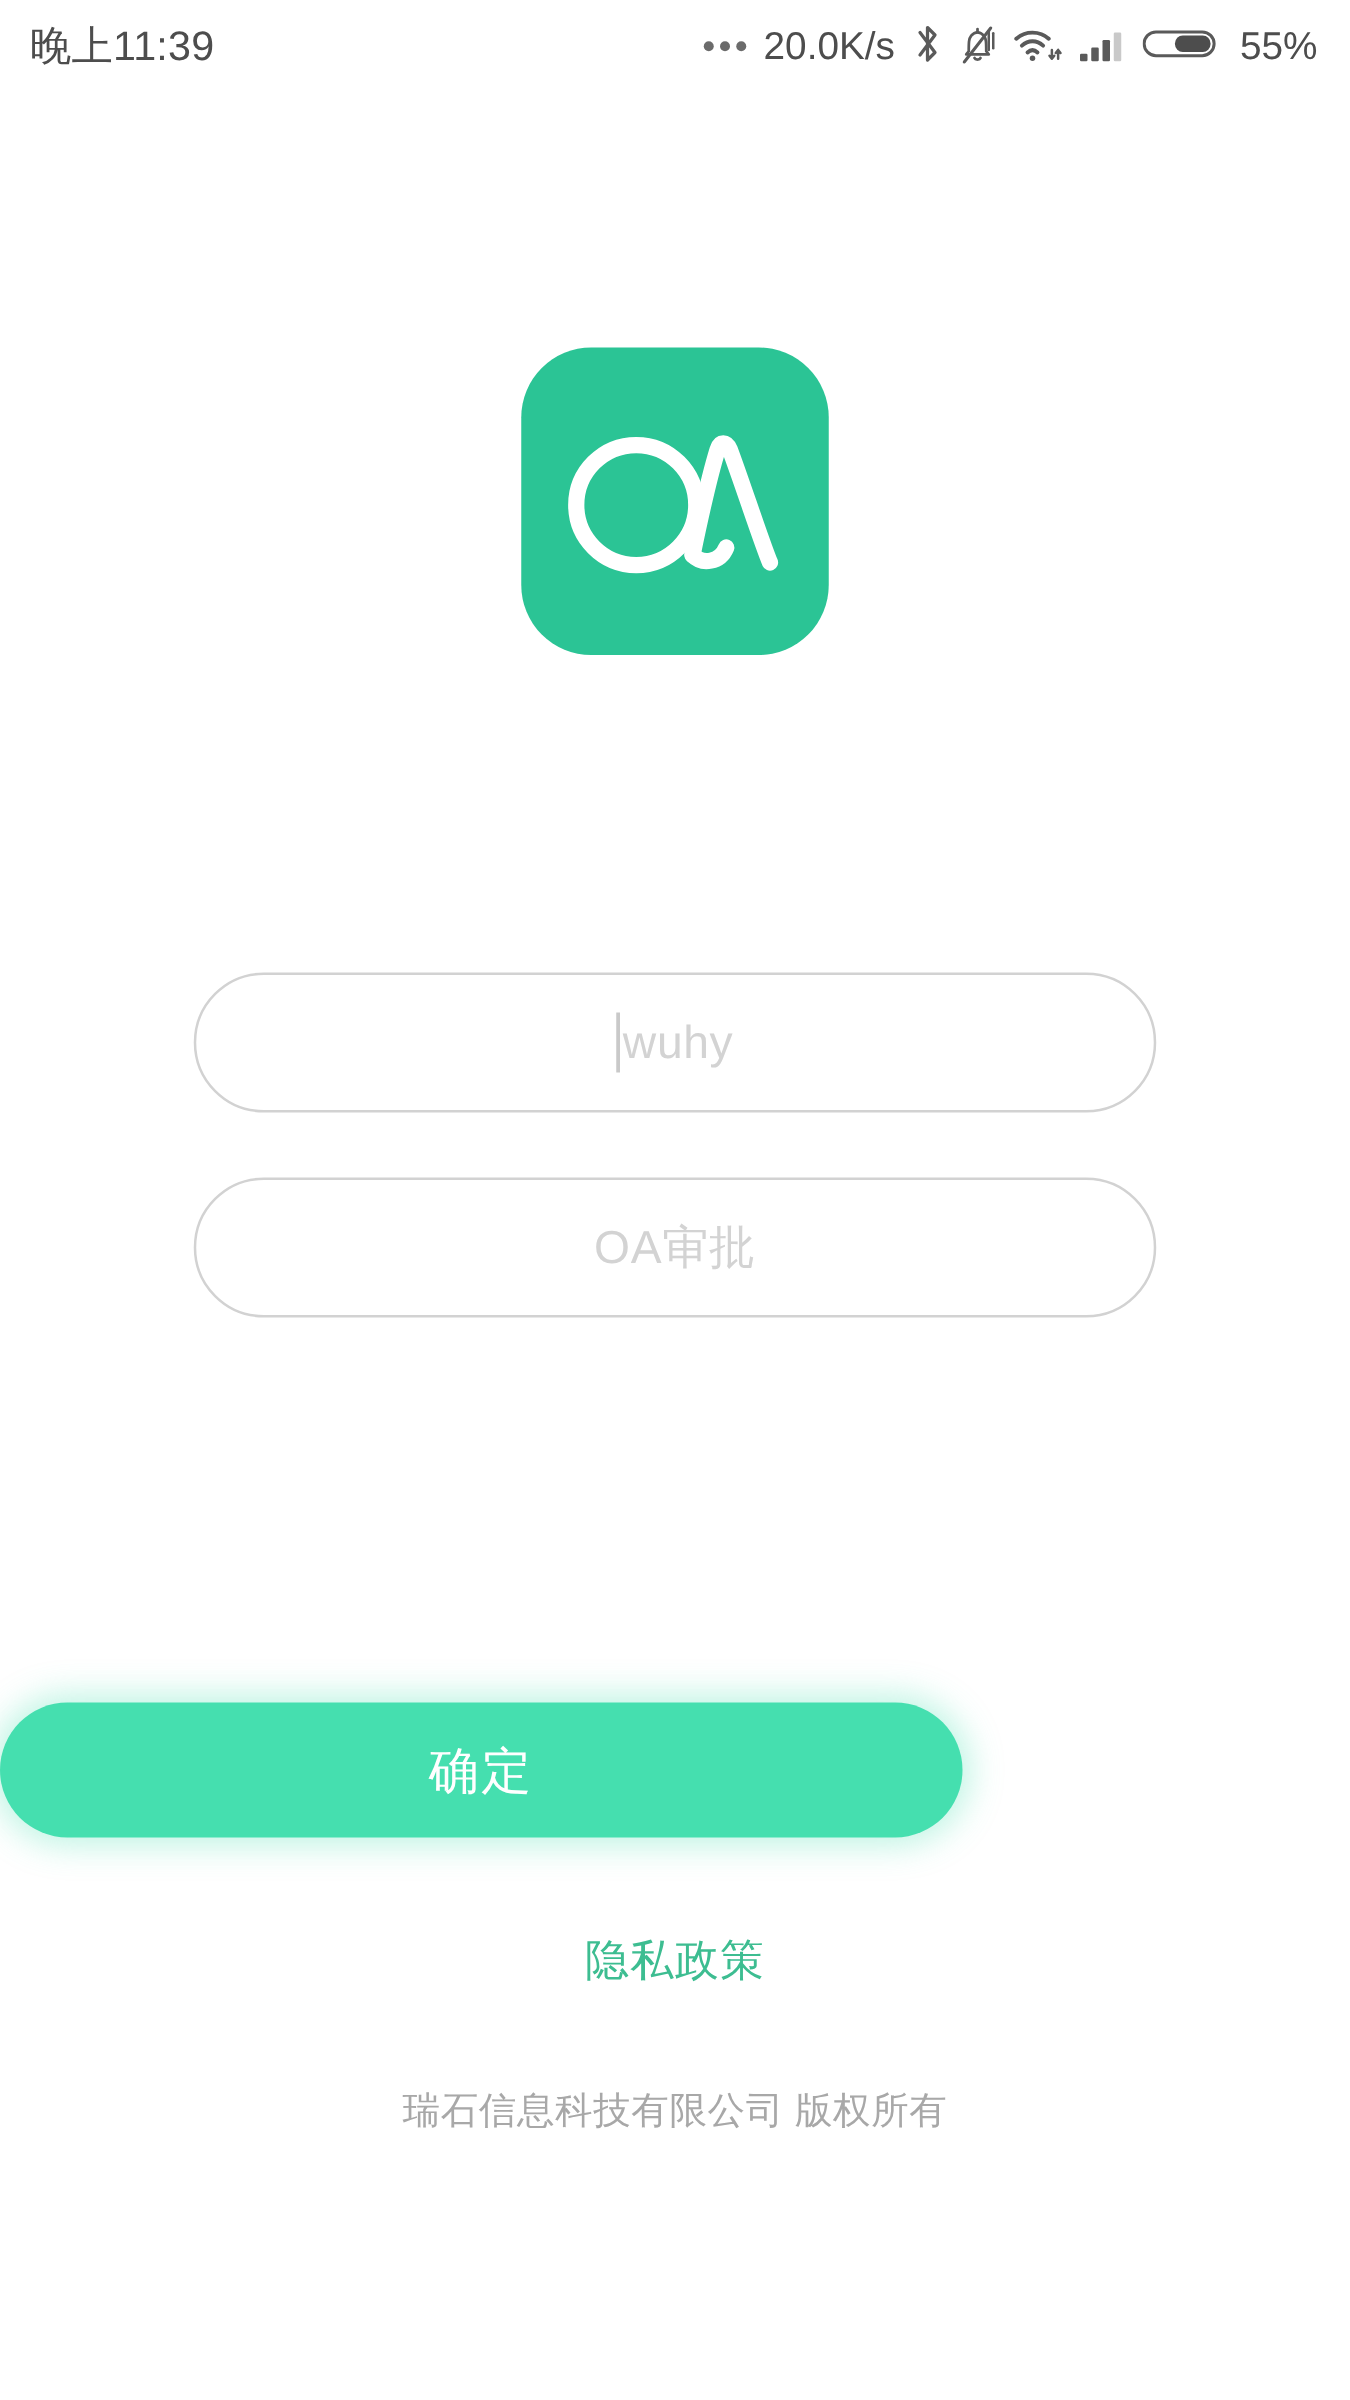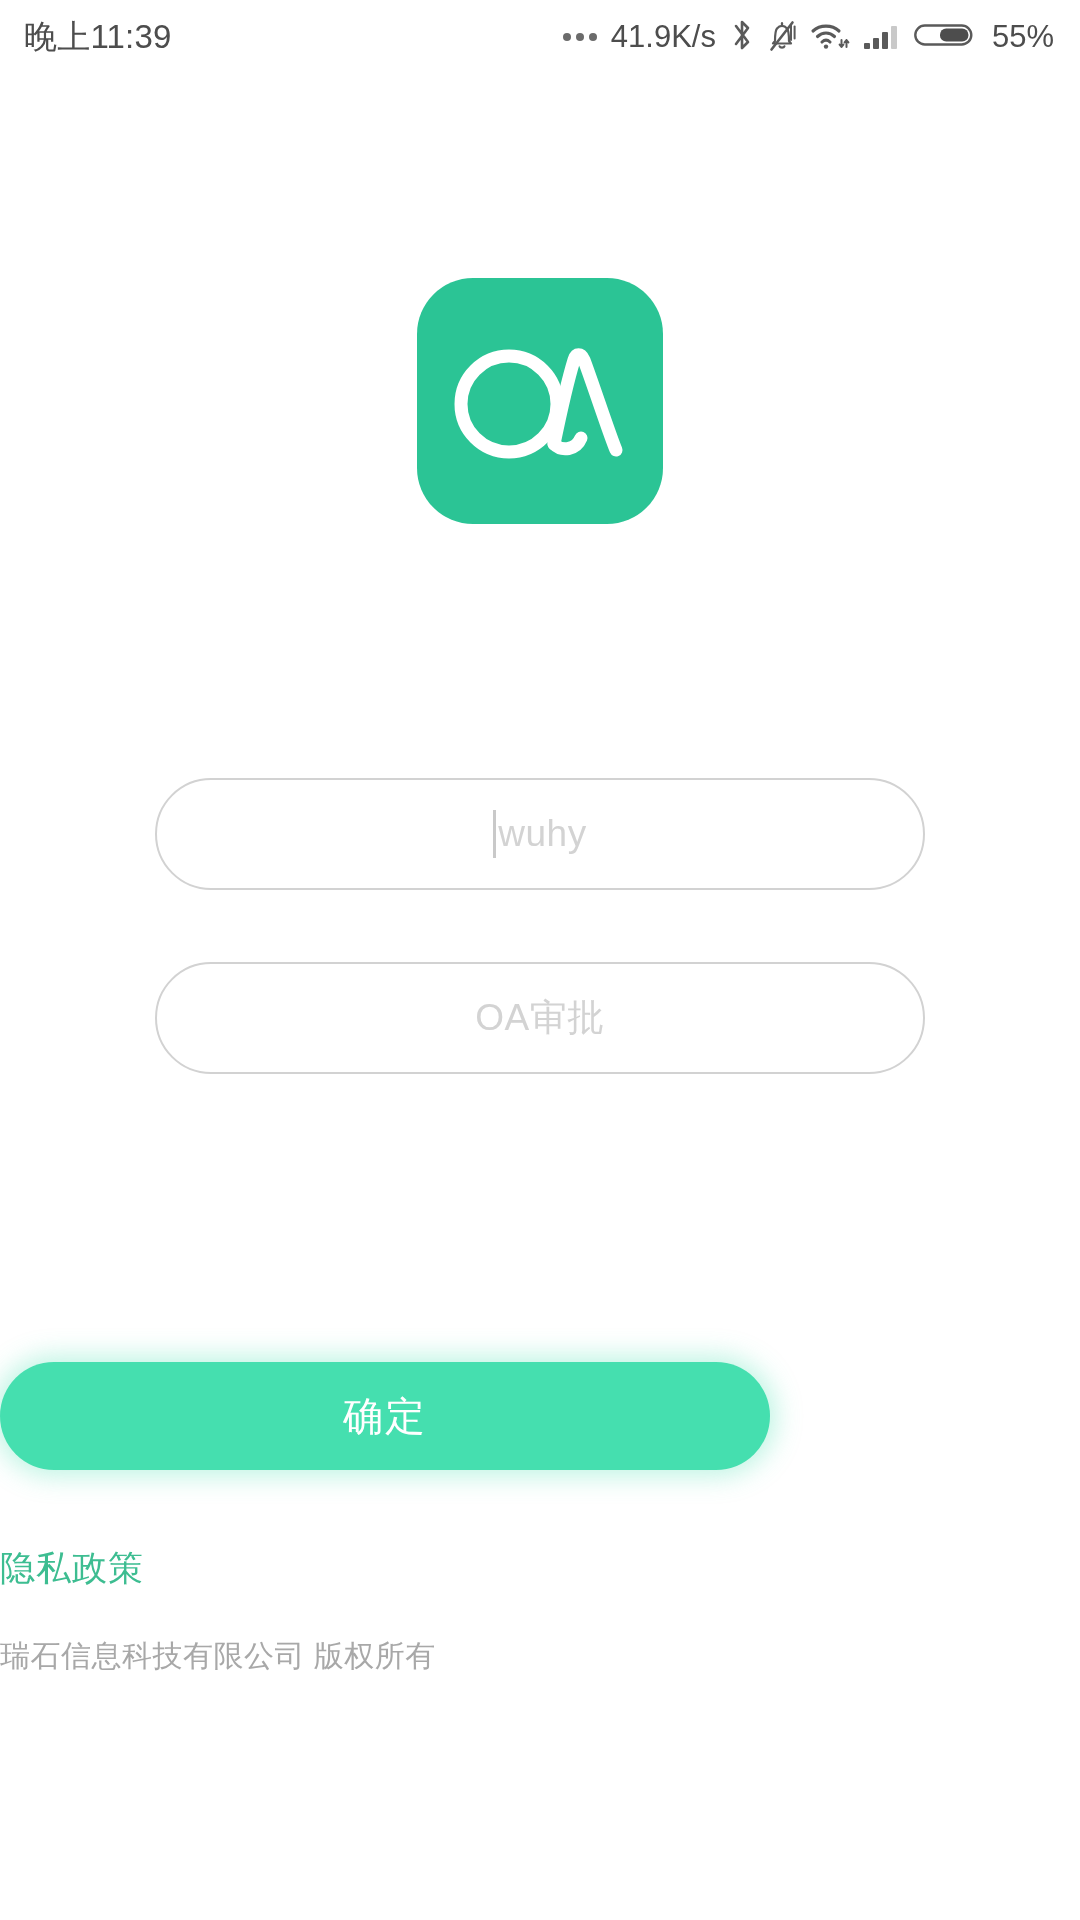"41.9K/s" span.net-speed { text: 41.9K/s -> 20.0K/s }
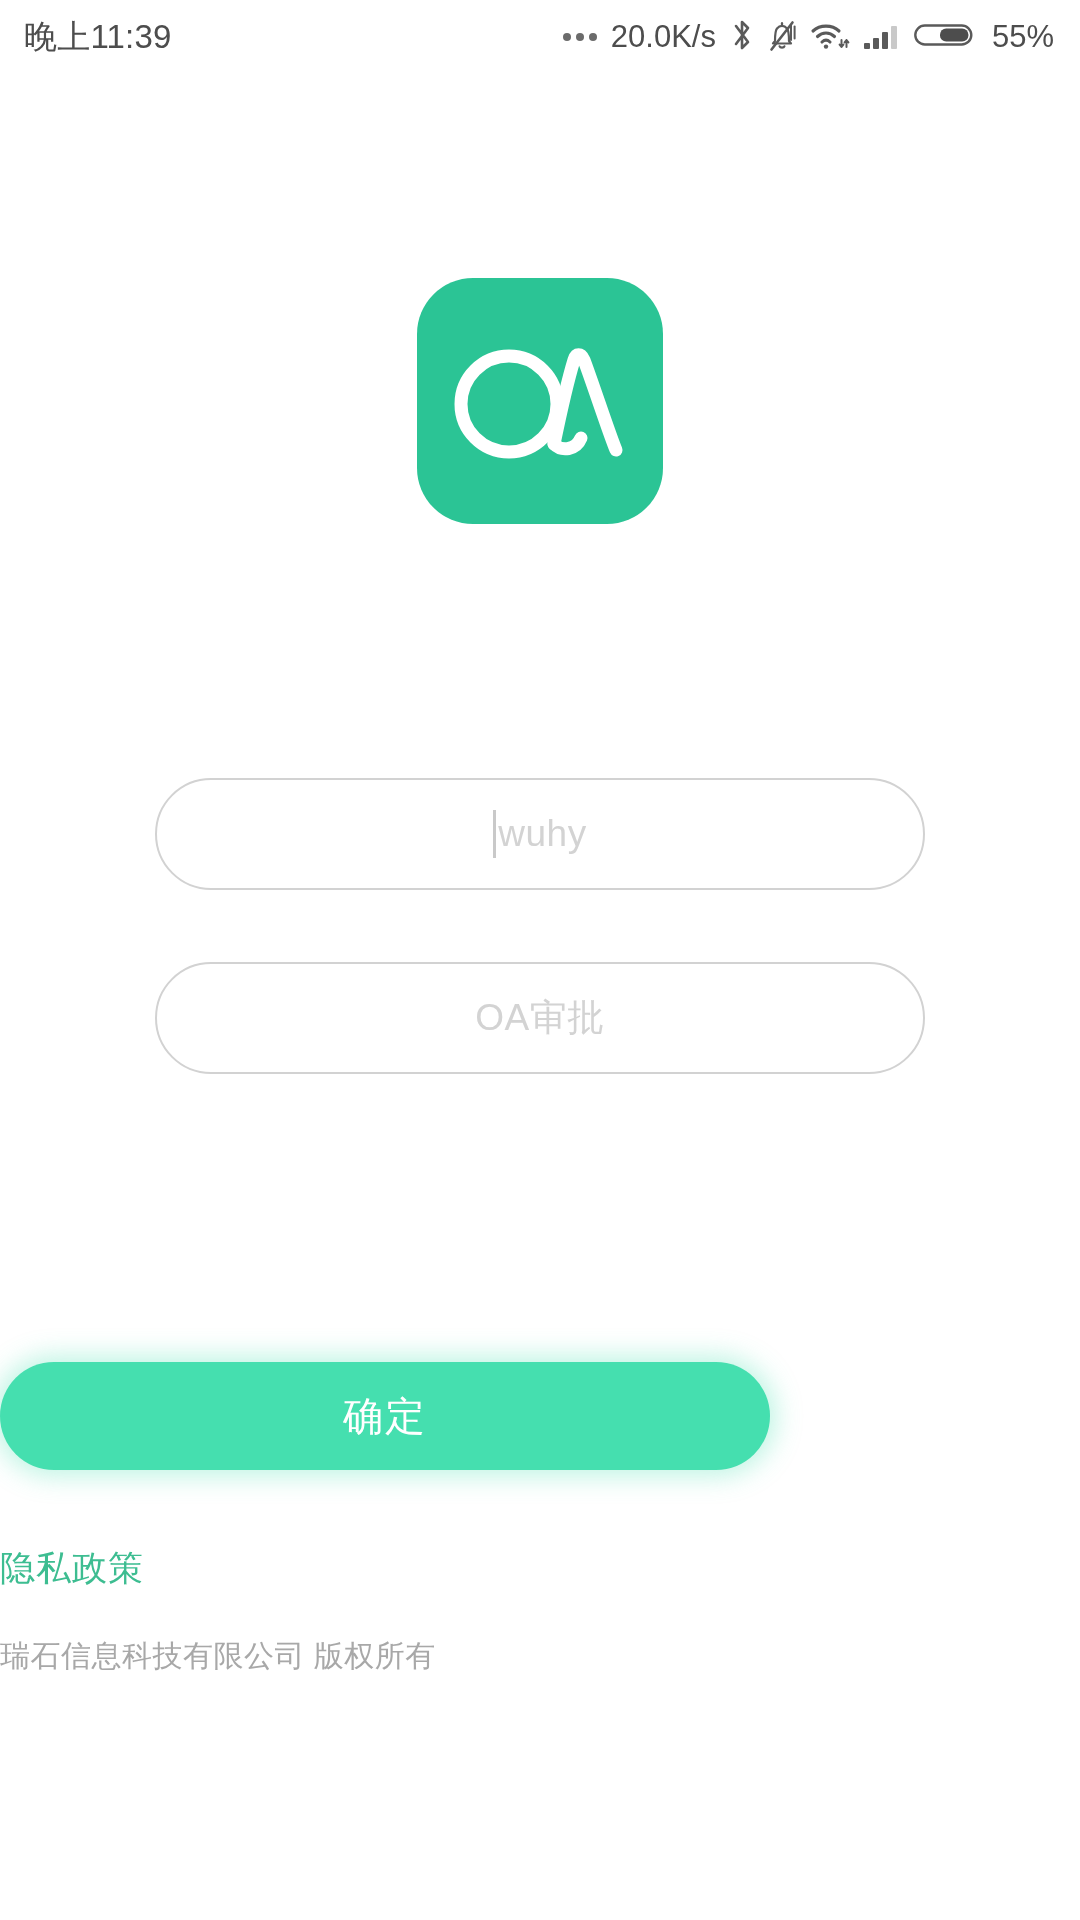"wuhy" .field { margin-bottom: 72px -> 52px }
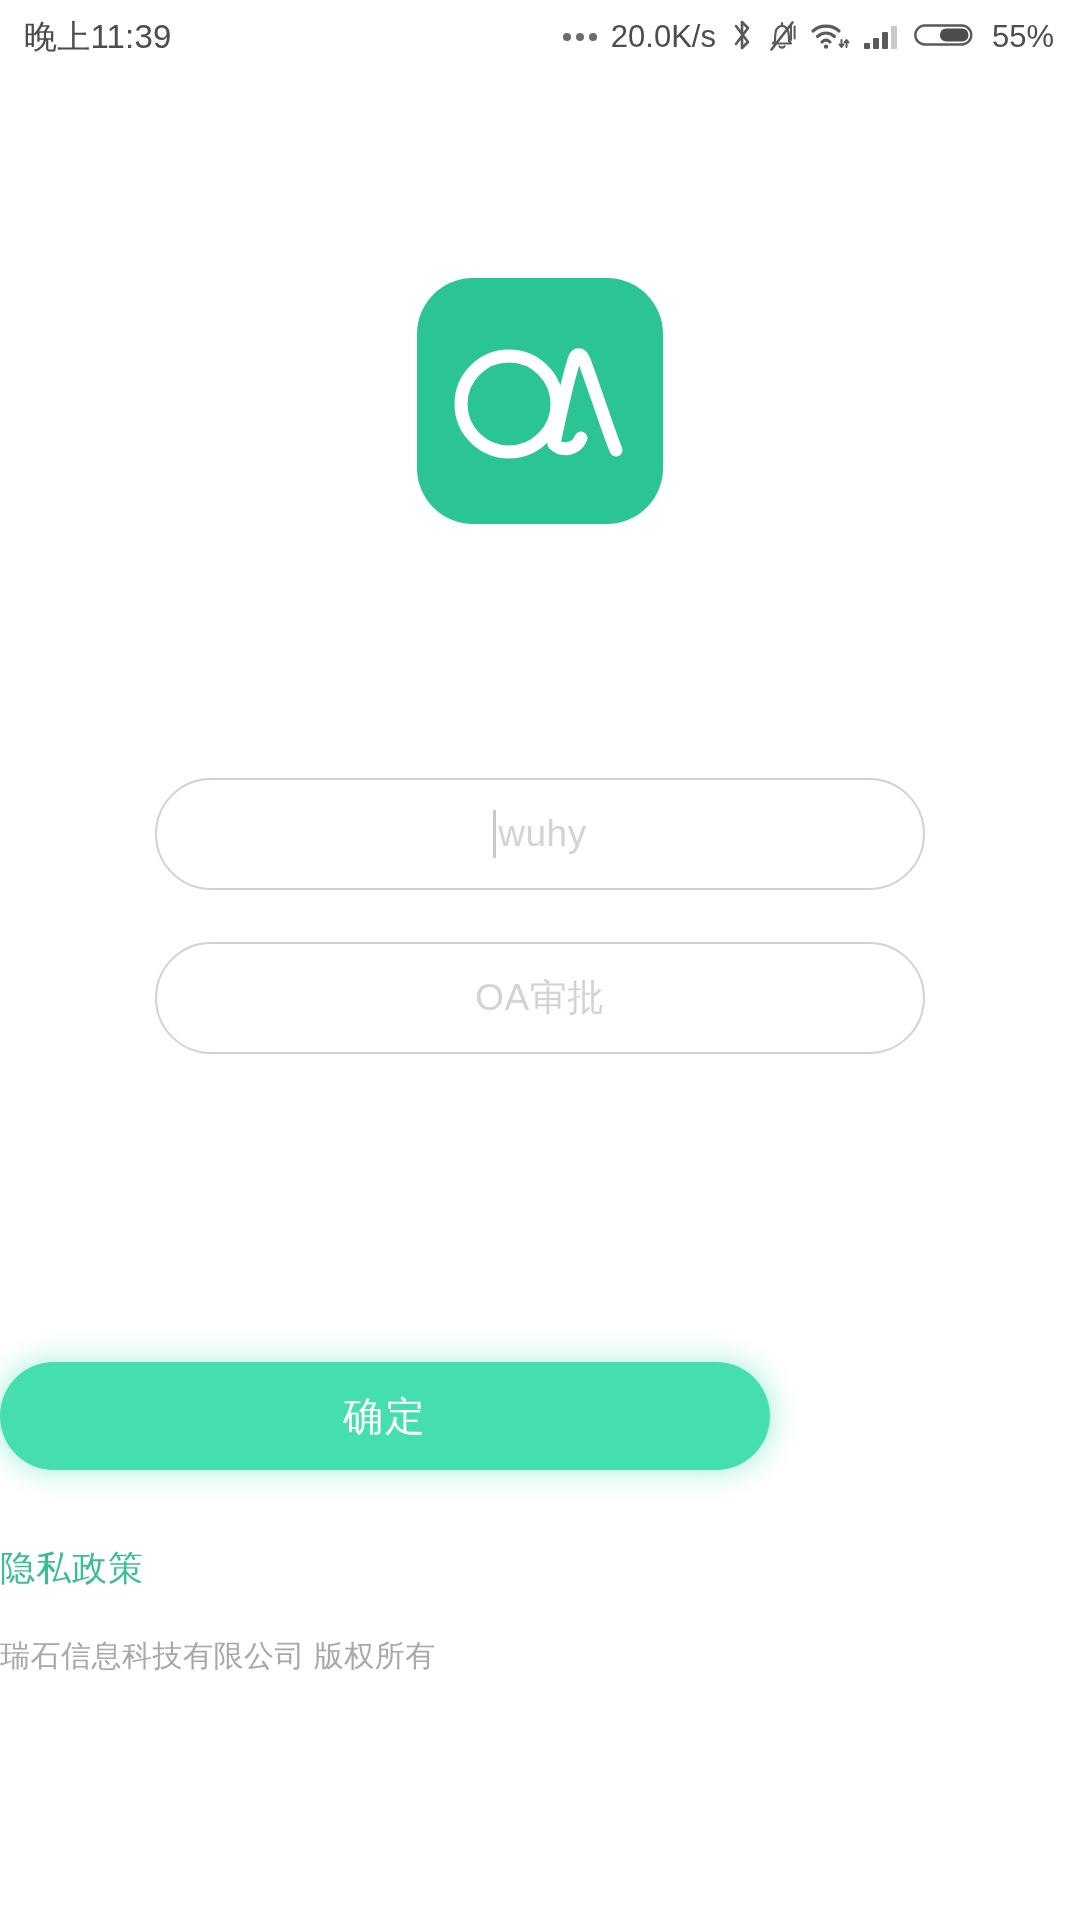"隐私政策" .footer { align-items: none -> center; gap: none -> 32px }
